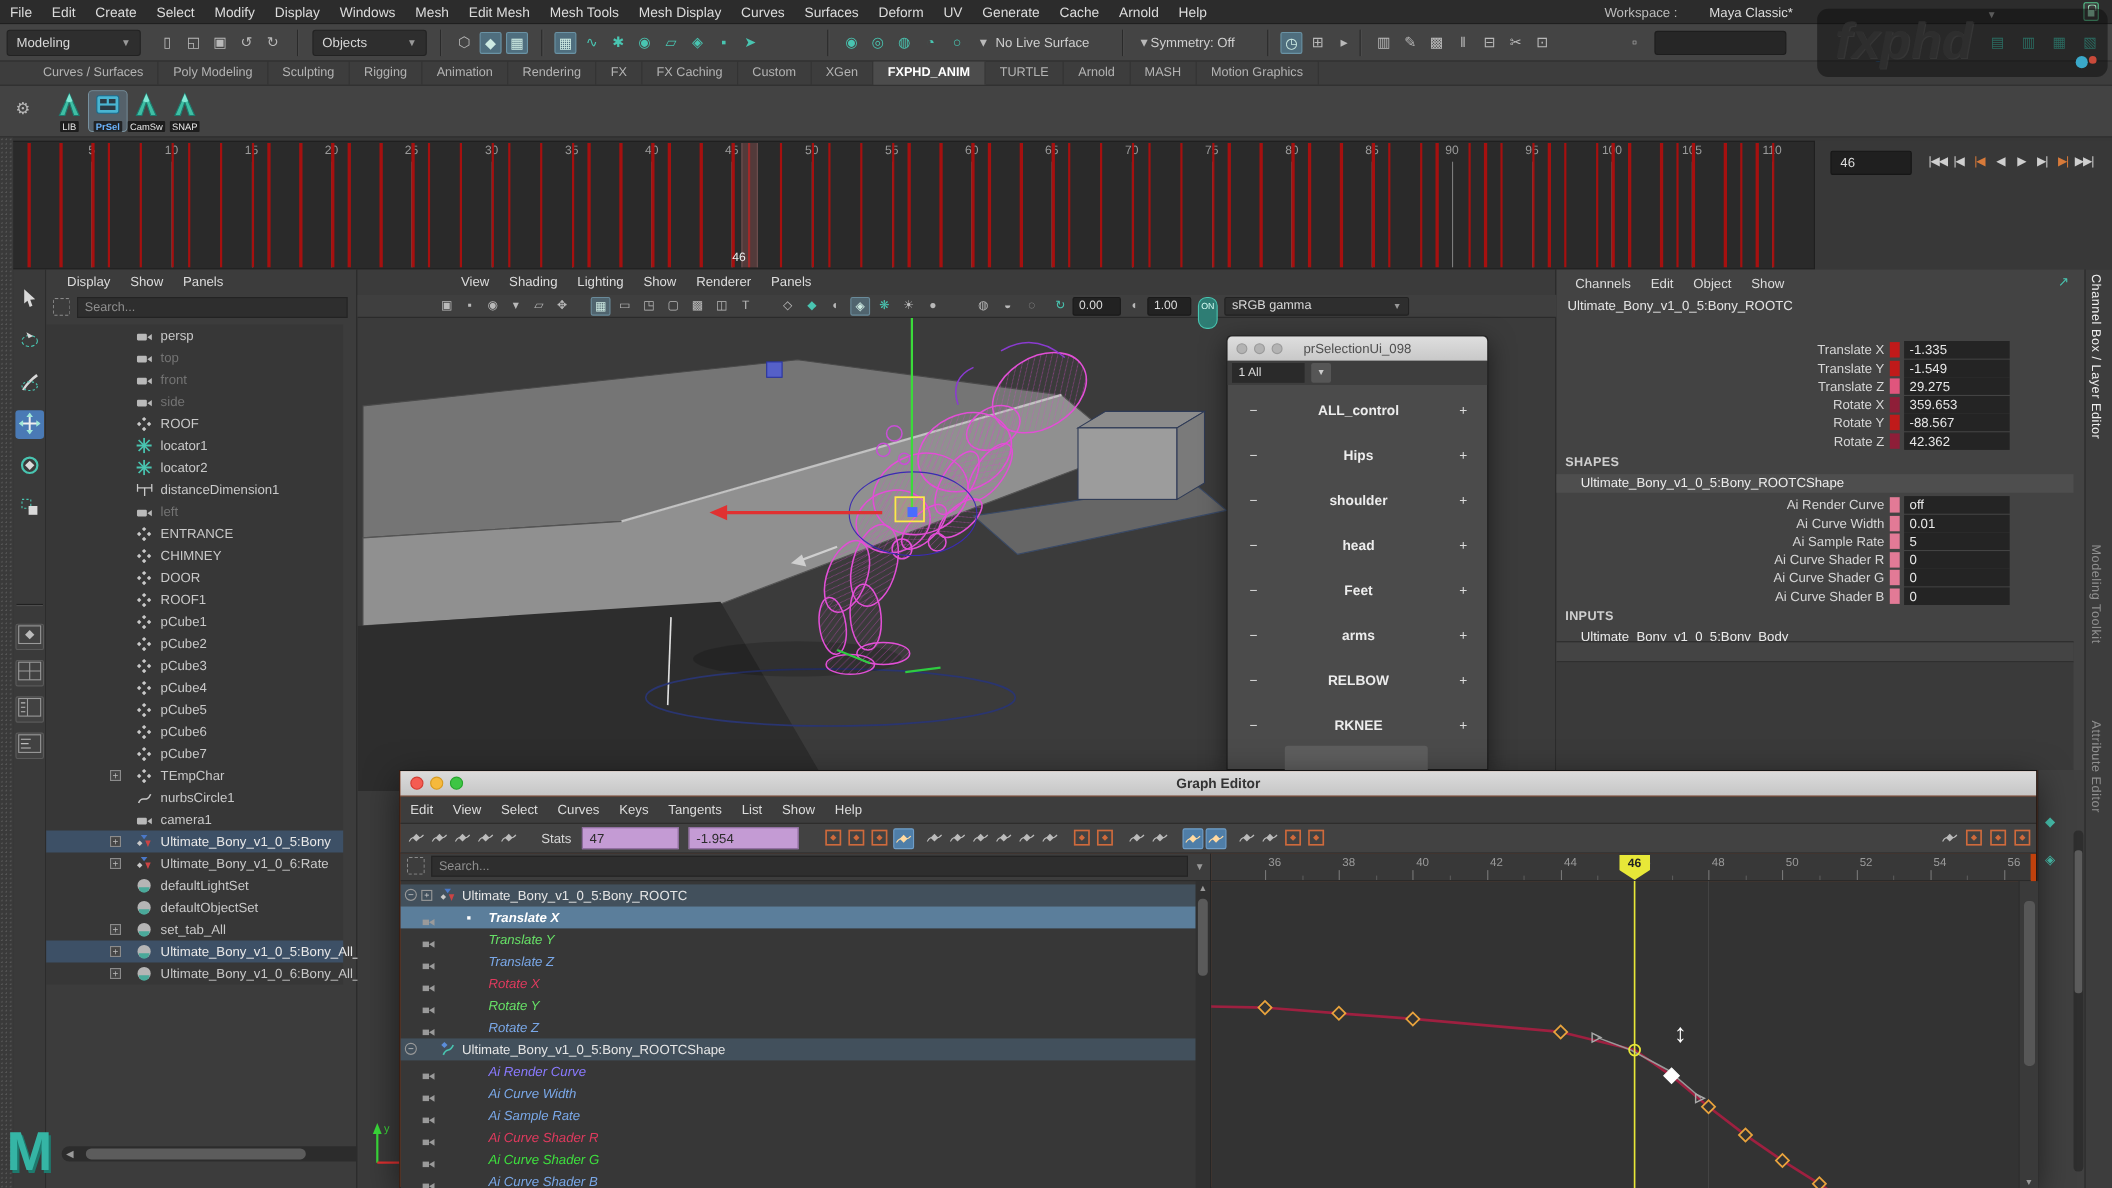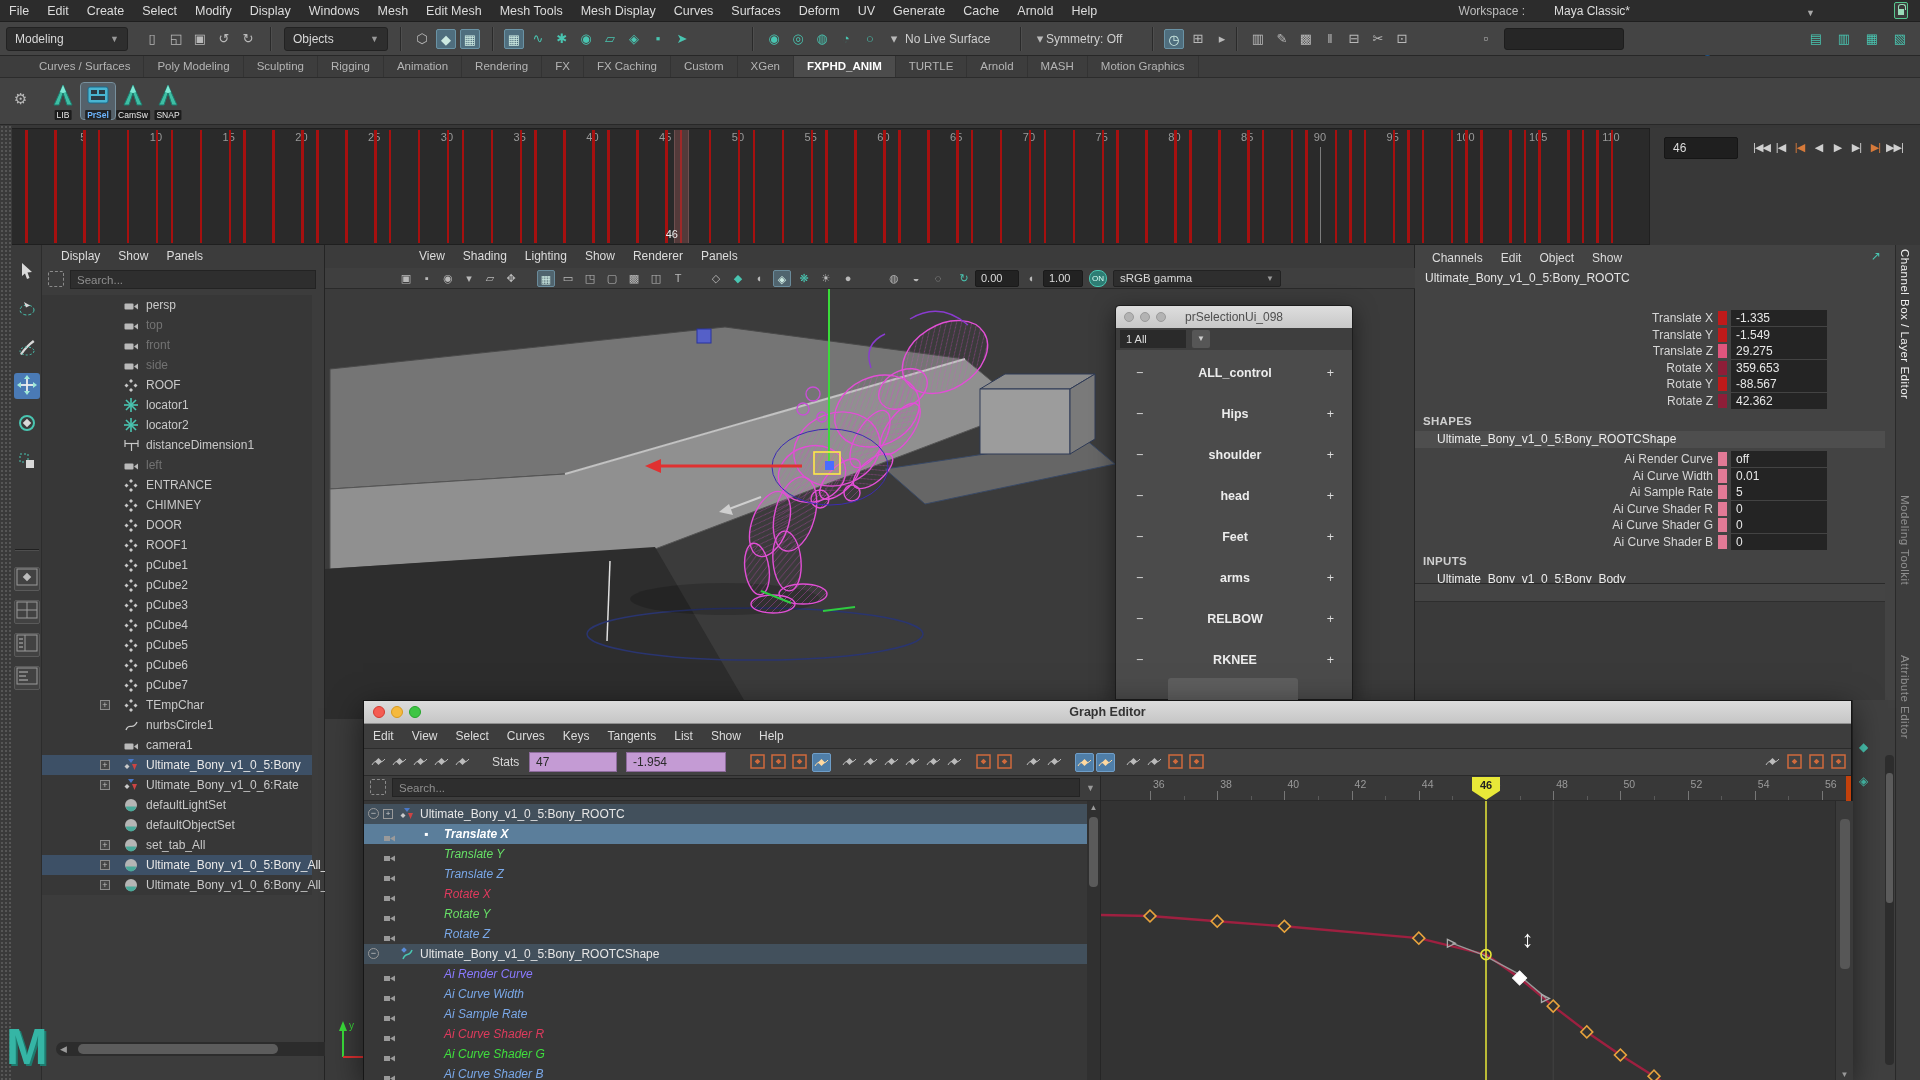"fxphd" div.abs { html: none -> <div> <span>fxphd</span> <i></i> <i></i> </div> }
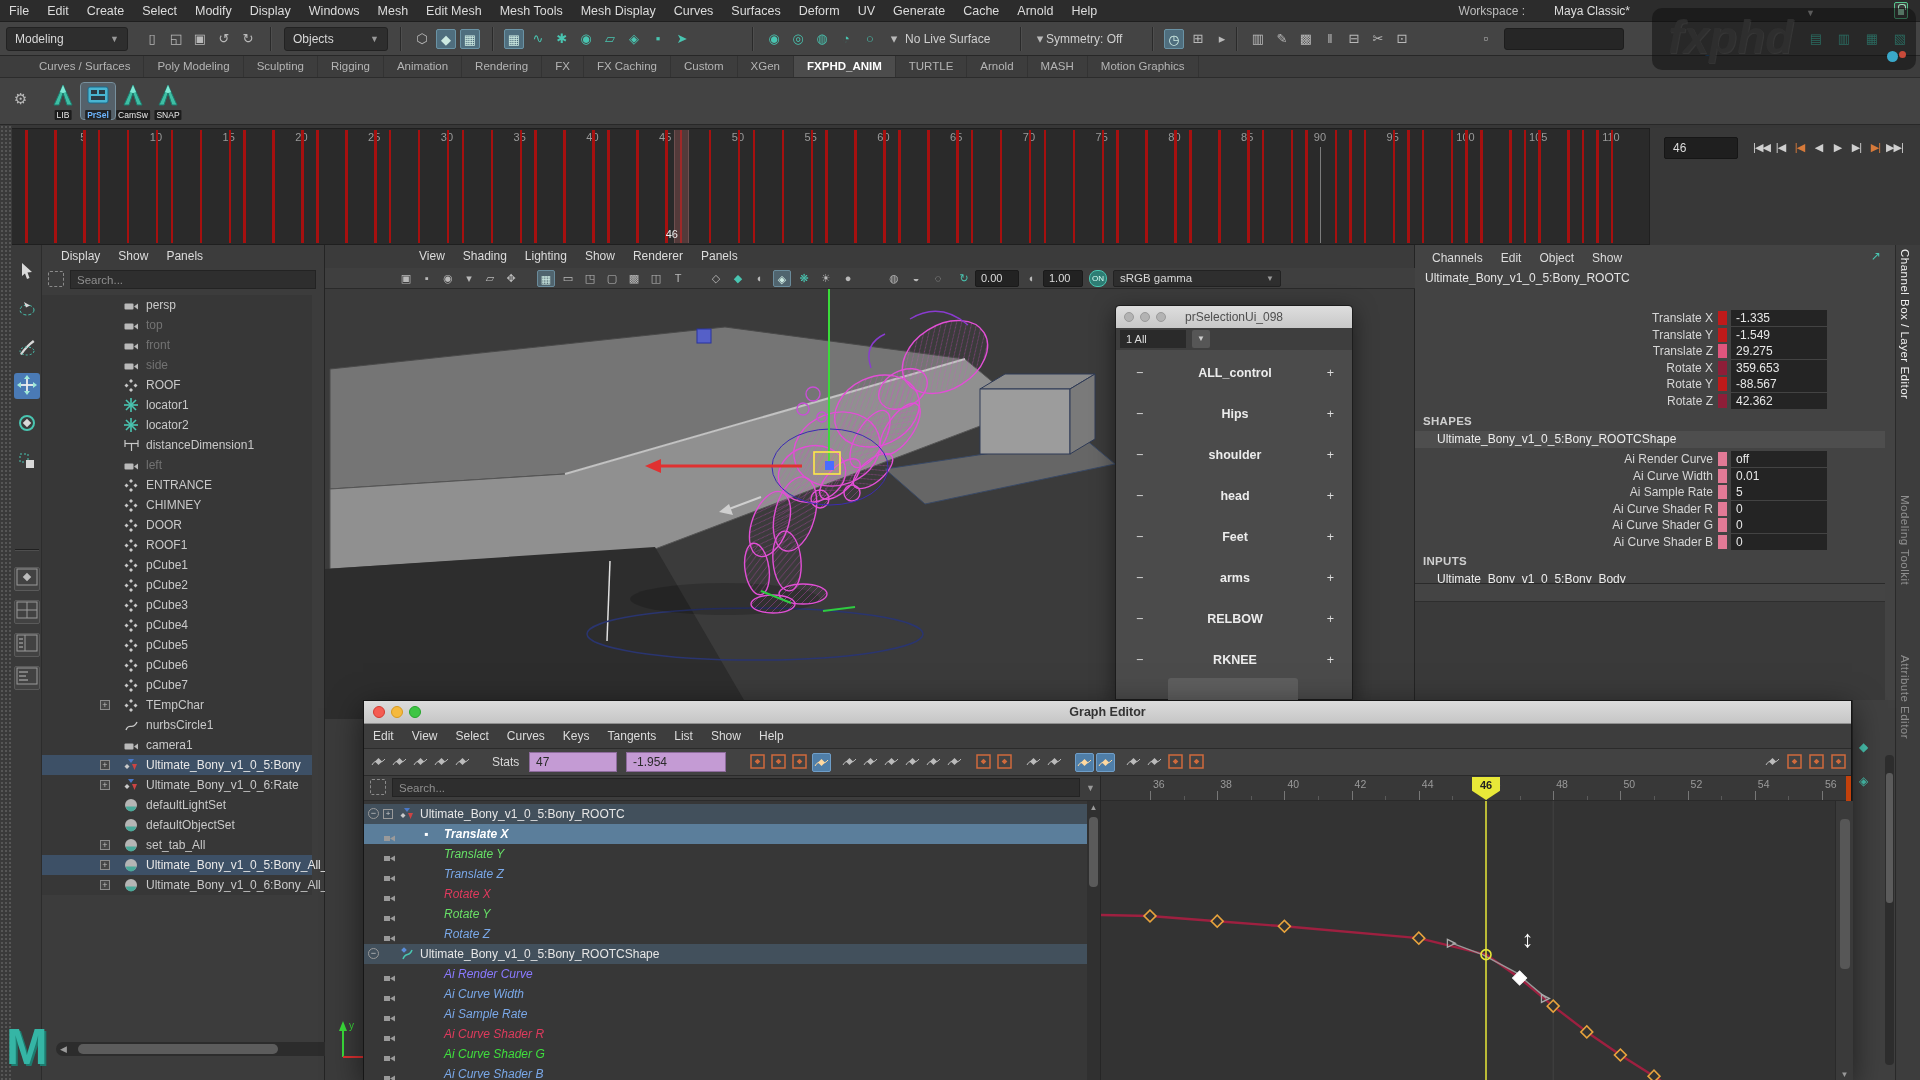"ON" #vp-on { height: 17px -> 29px }
